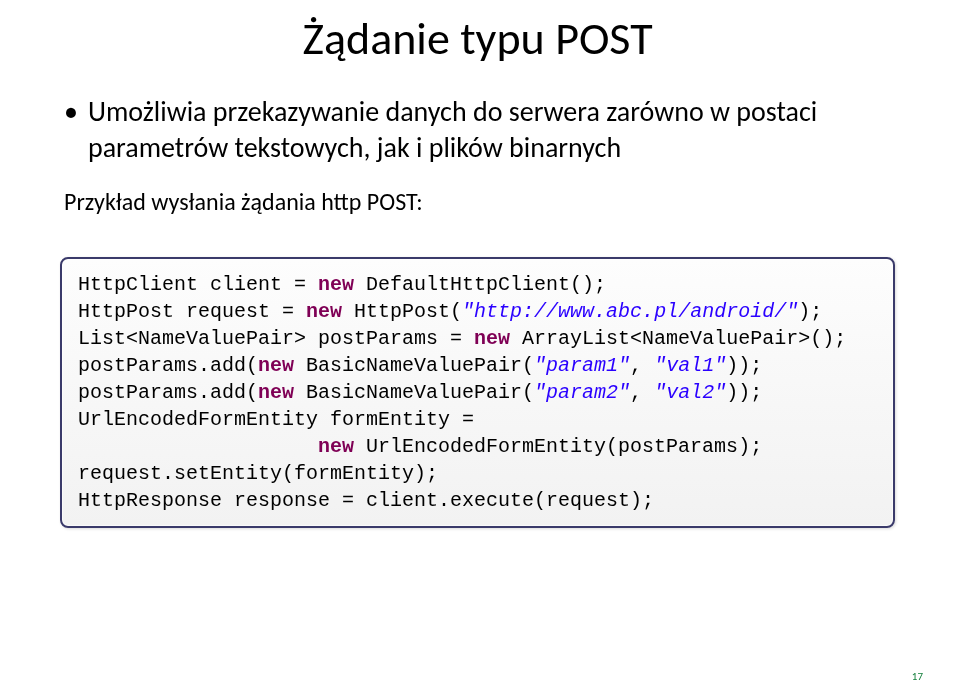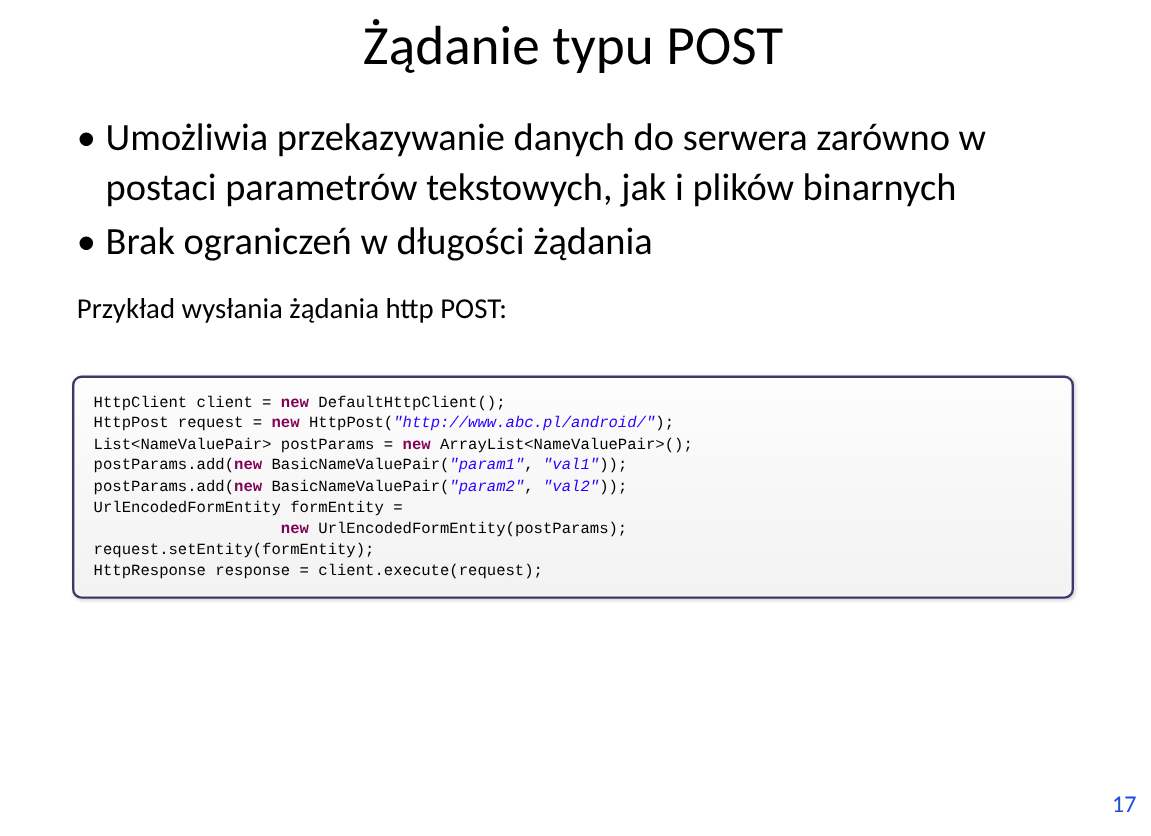"Umożliwia przekazywanie danych do" .bullets { font-size: 32px -> 28px }
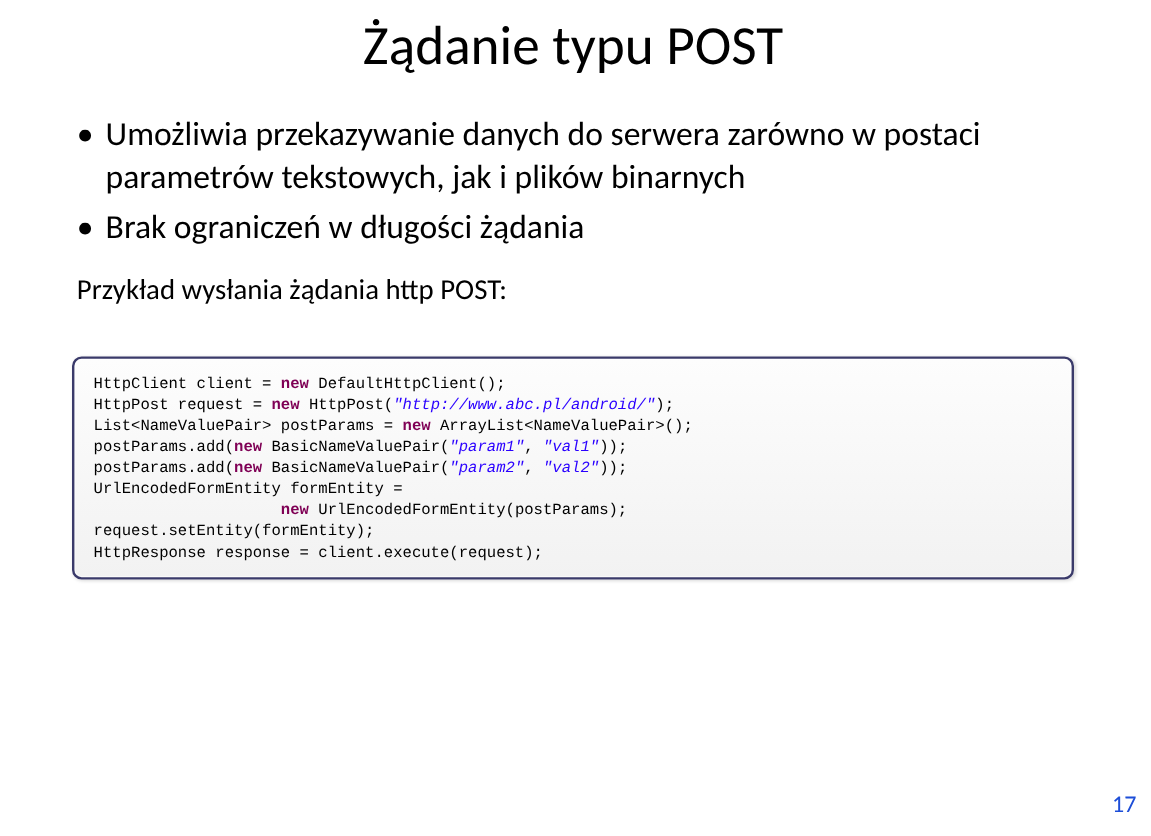"Brak ograniczeń w długości żądania" li { html: <li>Brak ograniczeń w długości żądania</li> -> none }
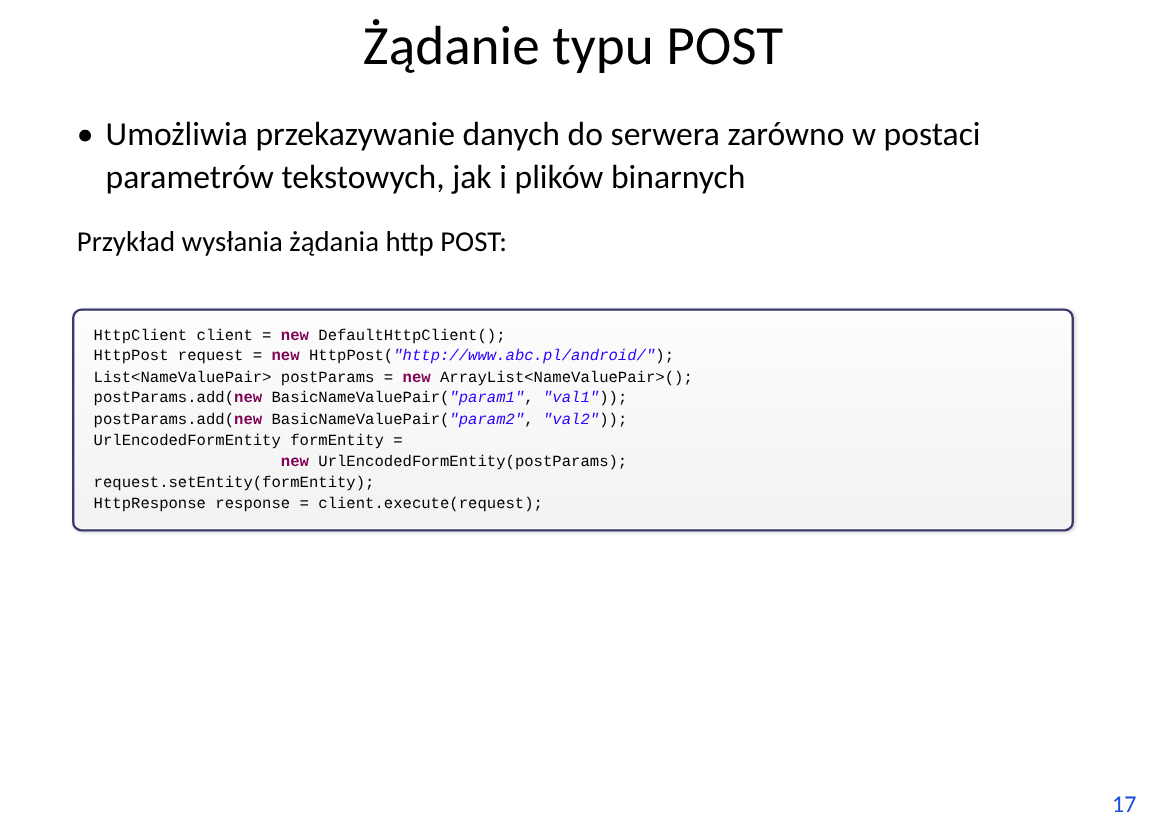"HttpClient client = new" .codebox { font-size: 13px -> 20px }
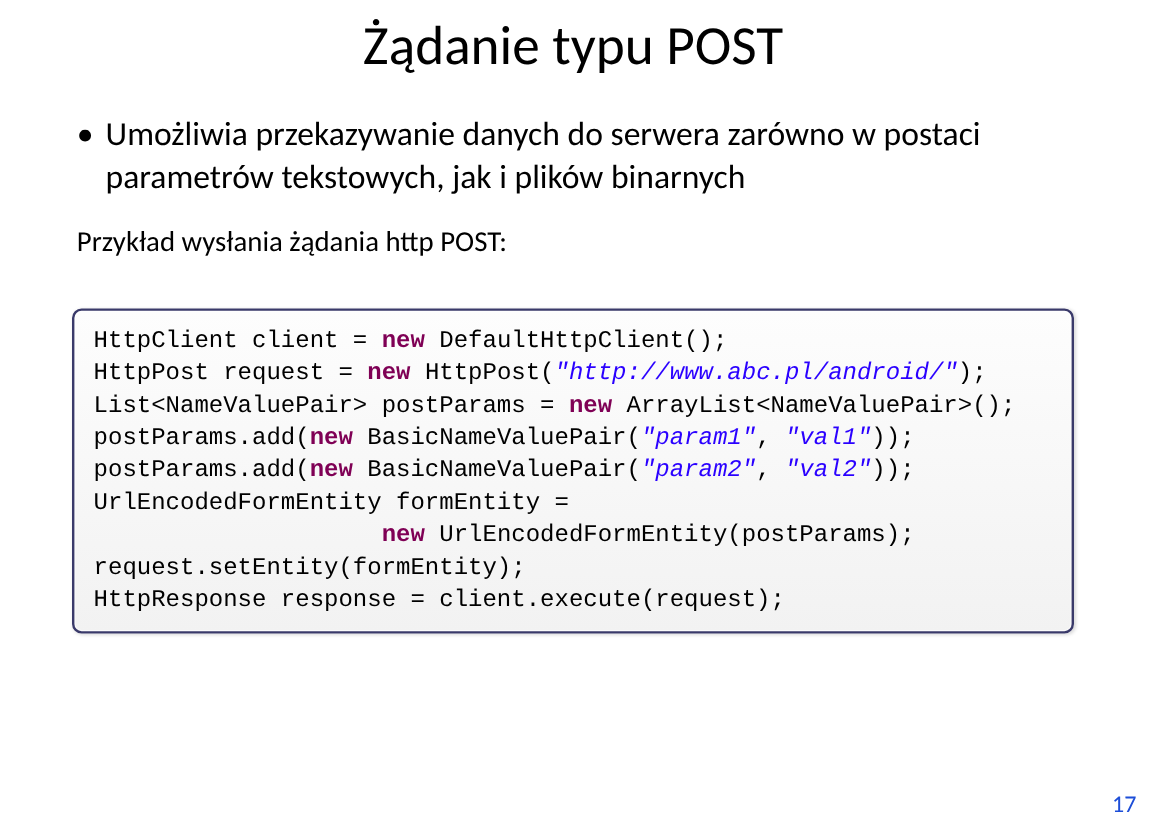"17" .pagenum { color: #1d4ed8 -> #15803d; font-size: 20px -> 11px; right: 12px -> 36px }
